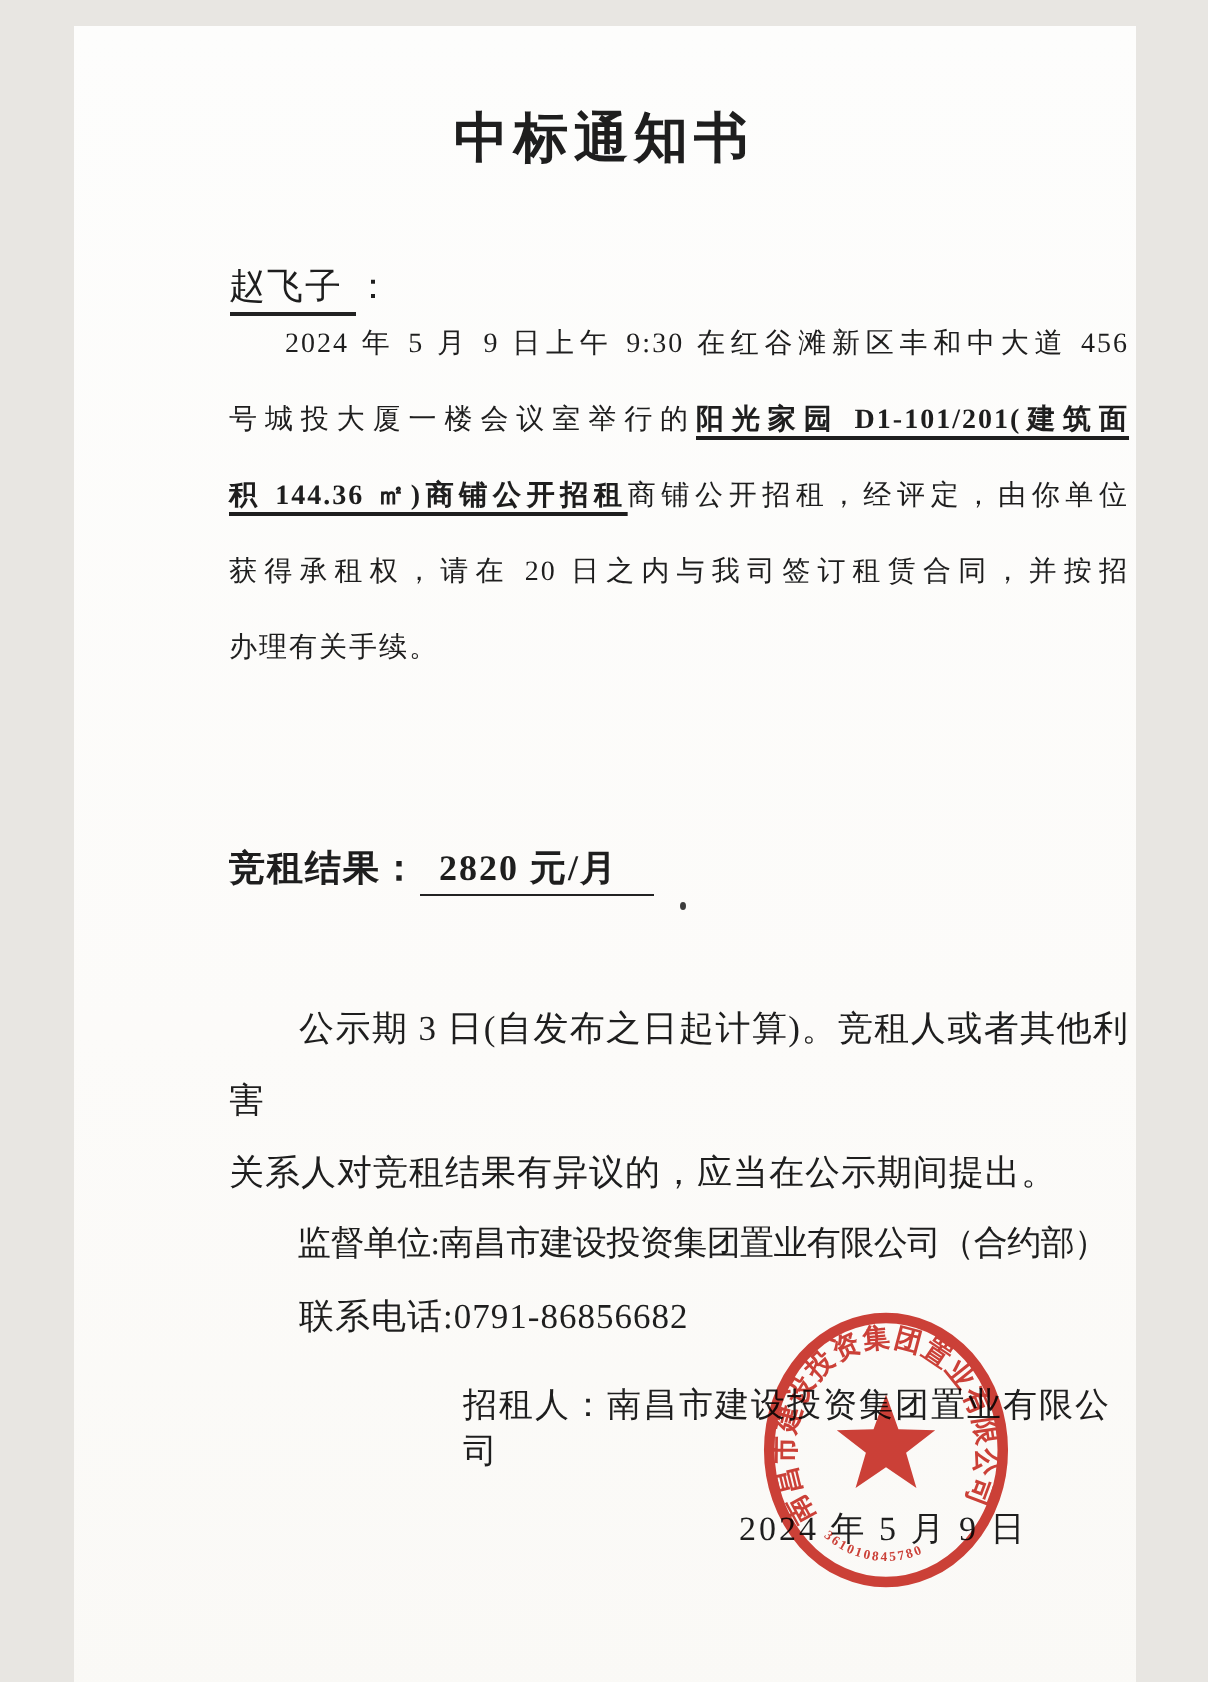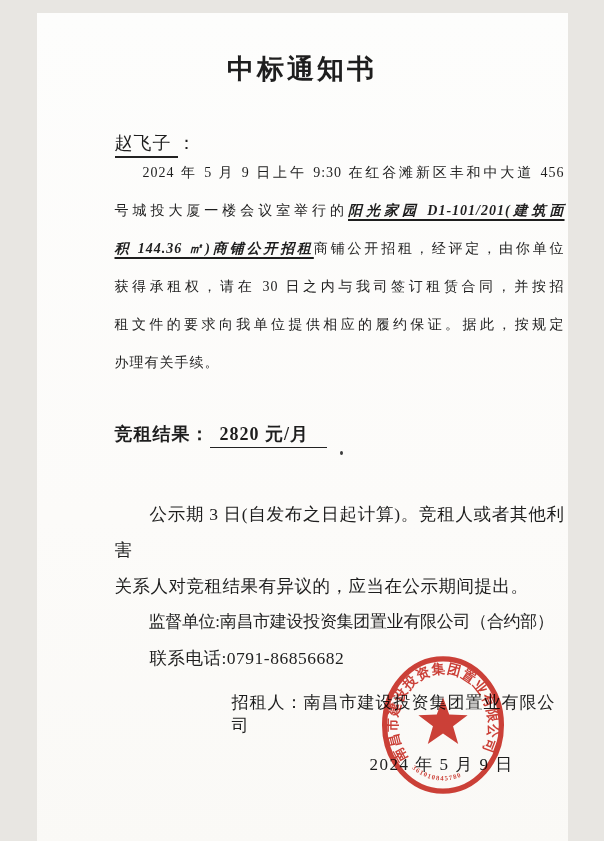"阳光家园 D1-101/201(建筑面" .em { font-style: italic -> none }
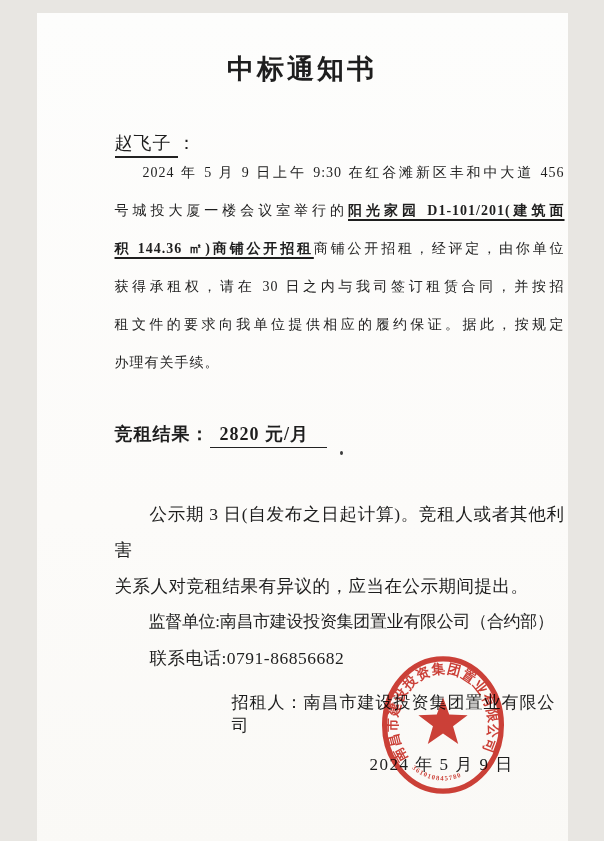"获得承租权，请在 30 日之内与我司签订租赁合同，并按招" span { text: 30 -> 20 }
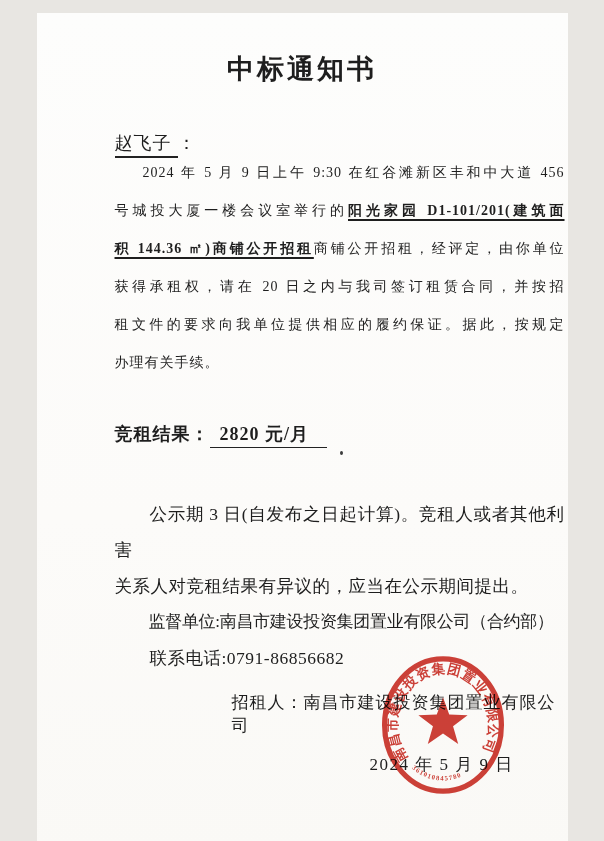"租文件的要求向我单位提供相应的履约保证。据此，按规定" div.line { html: <div><span>租文件的要求向我单位提供相应的履约保证。据此，按规定</span></div> -> none }
